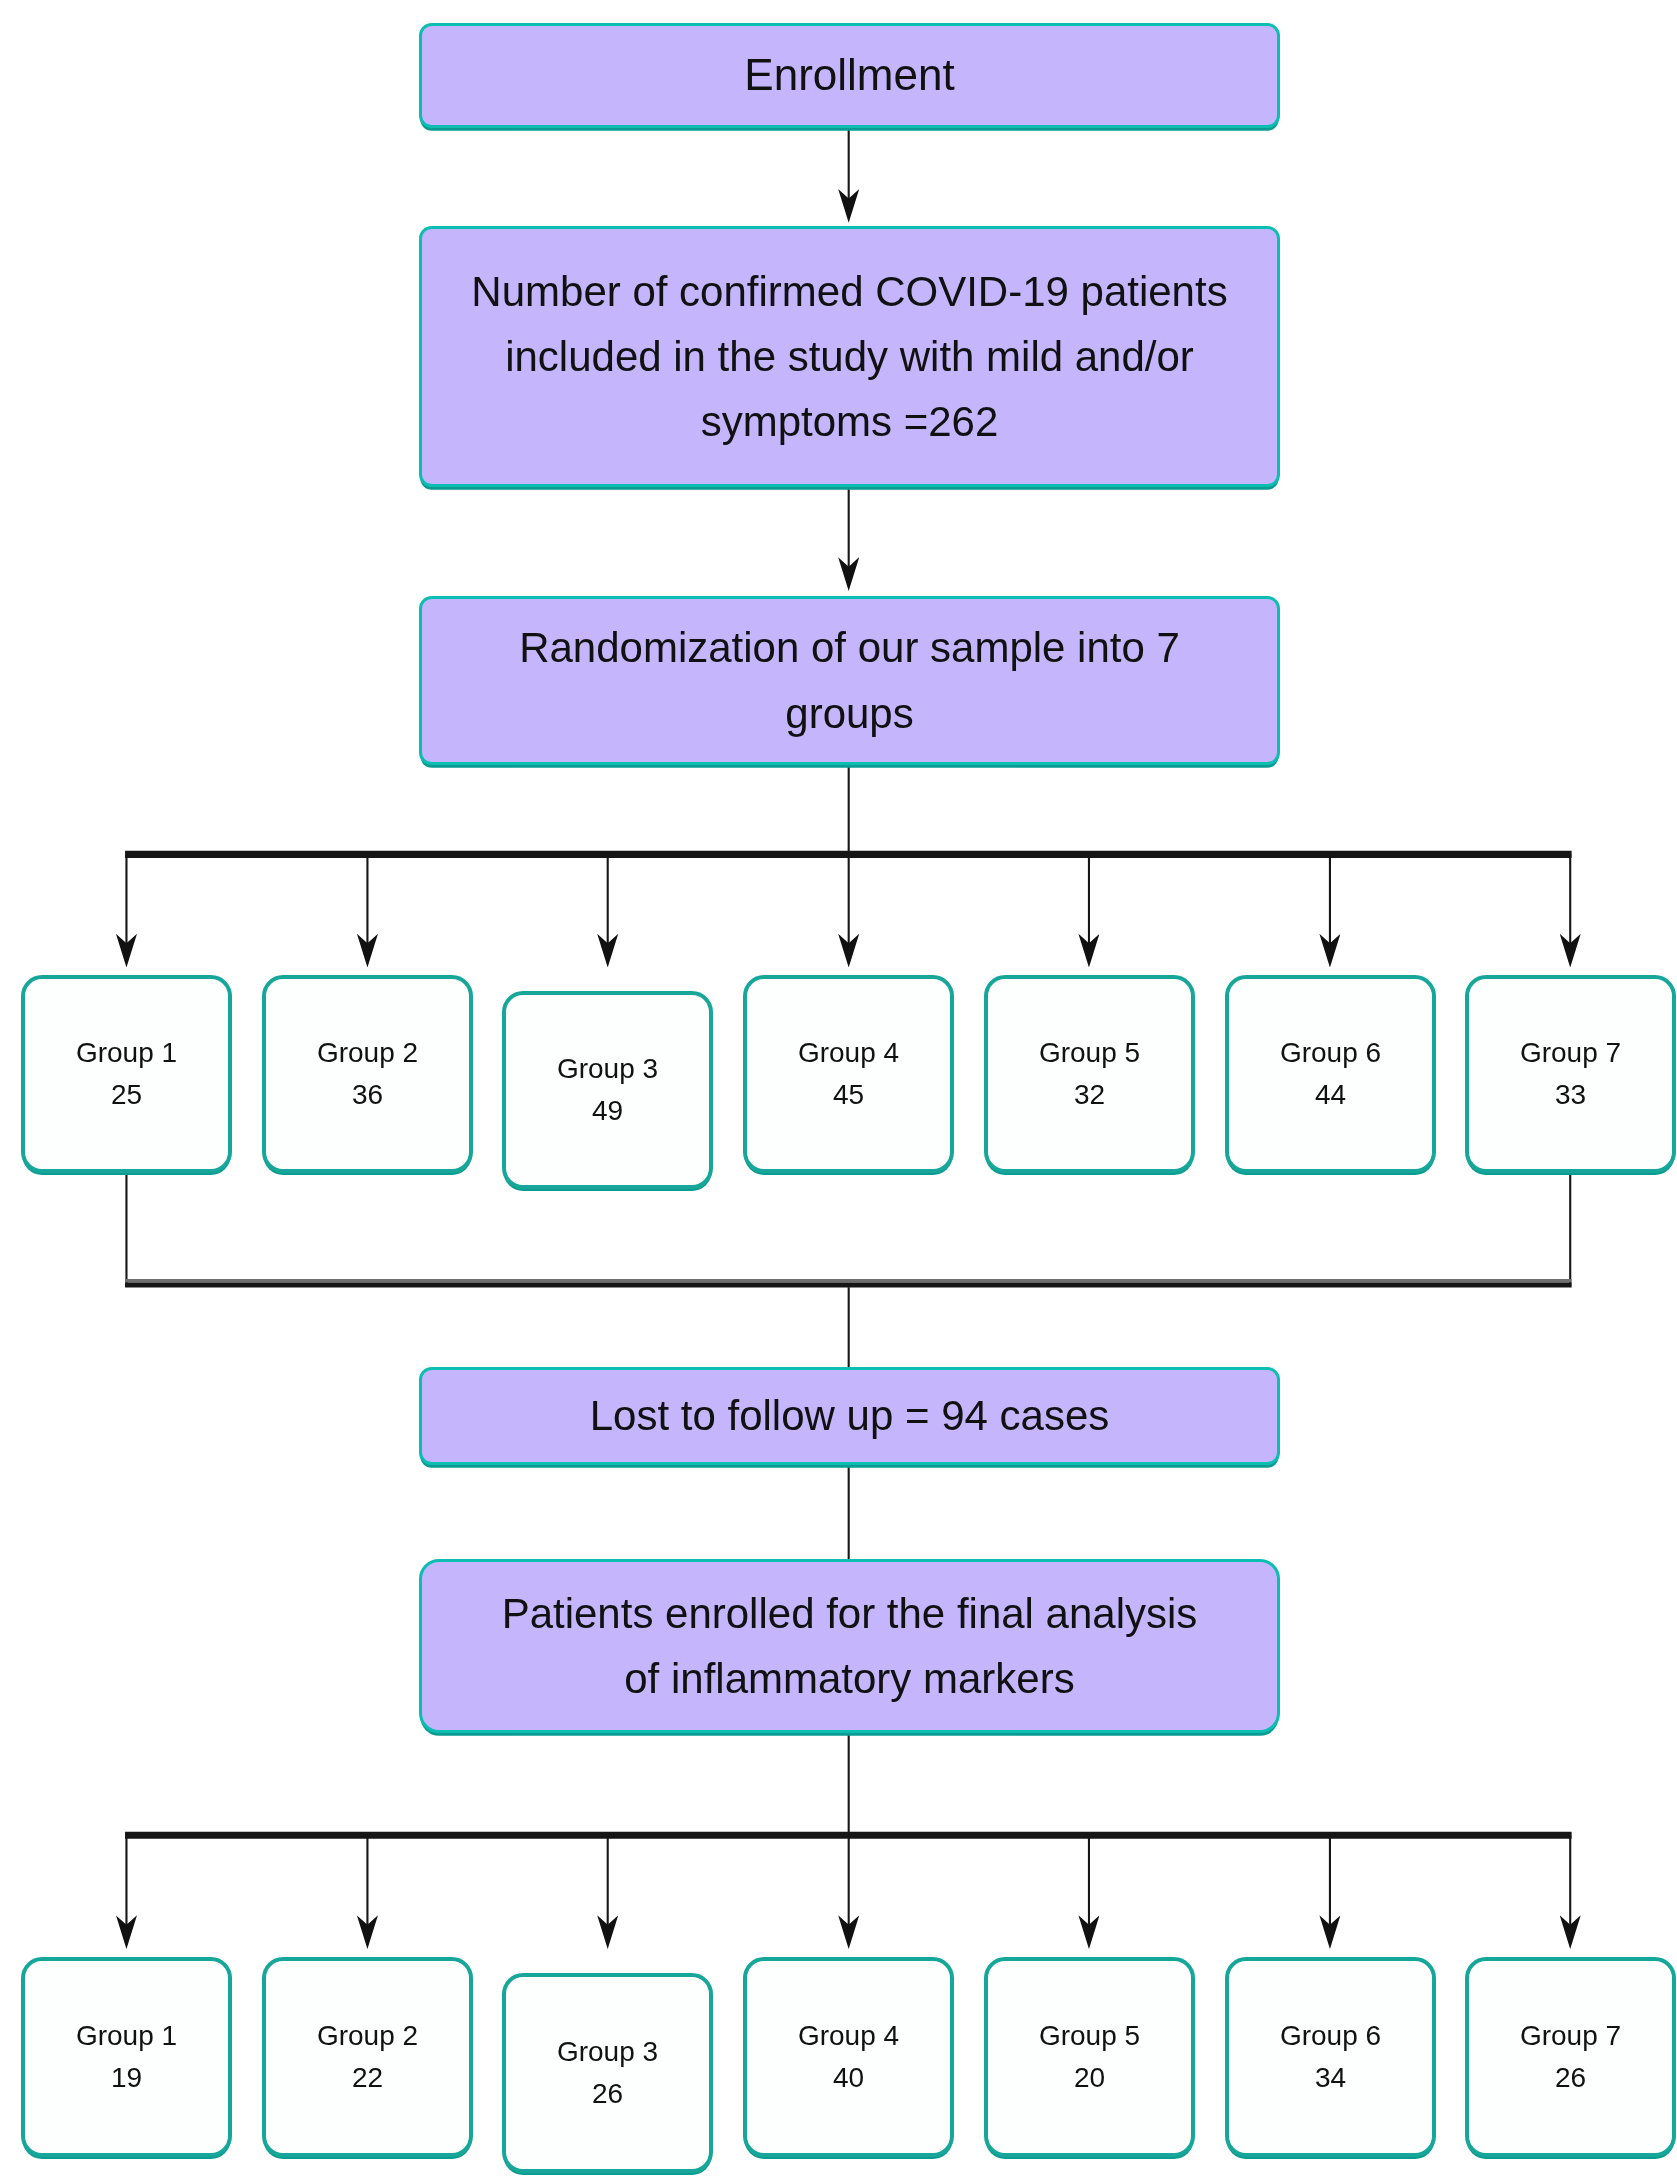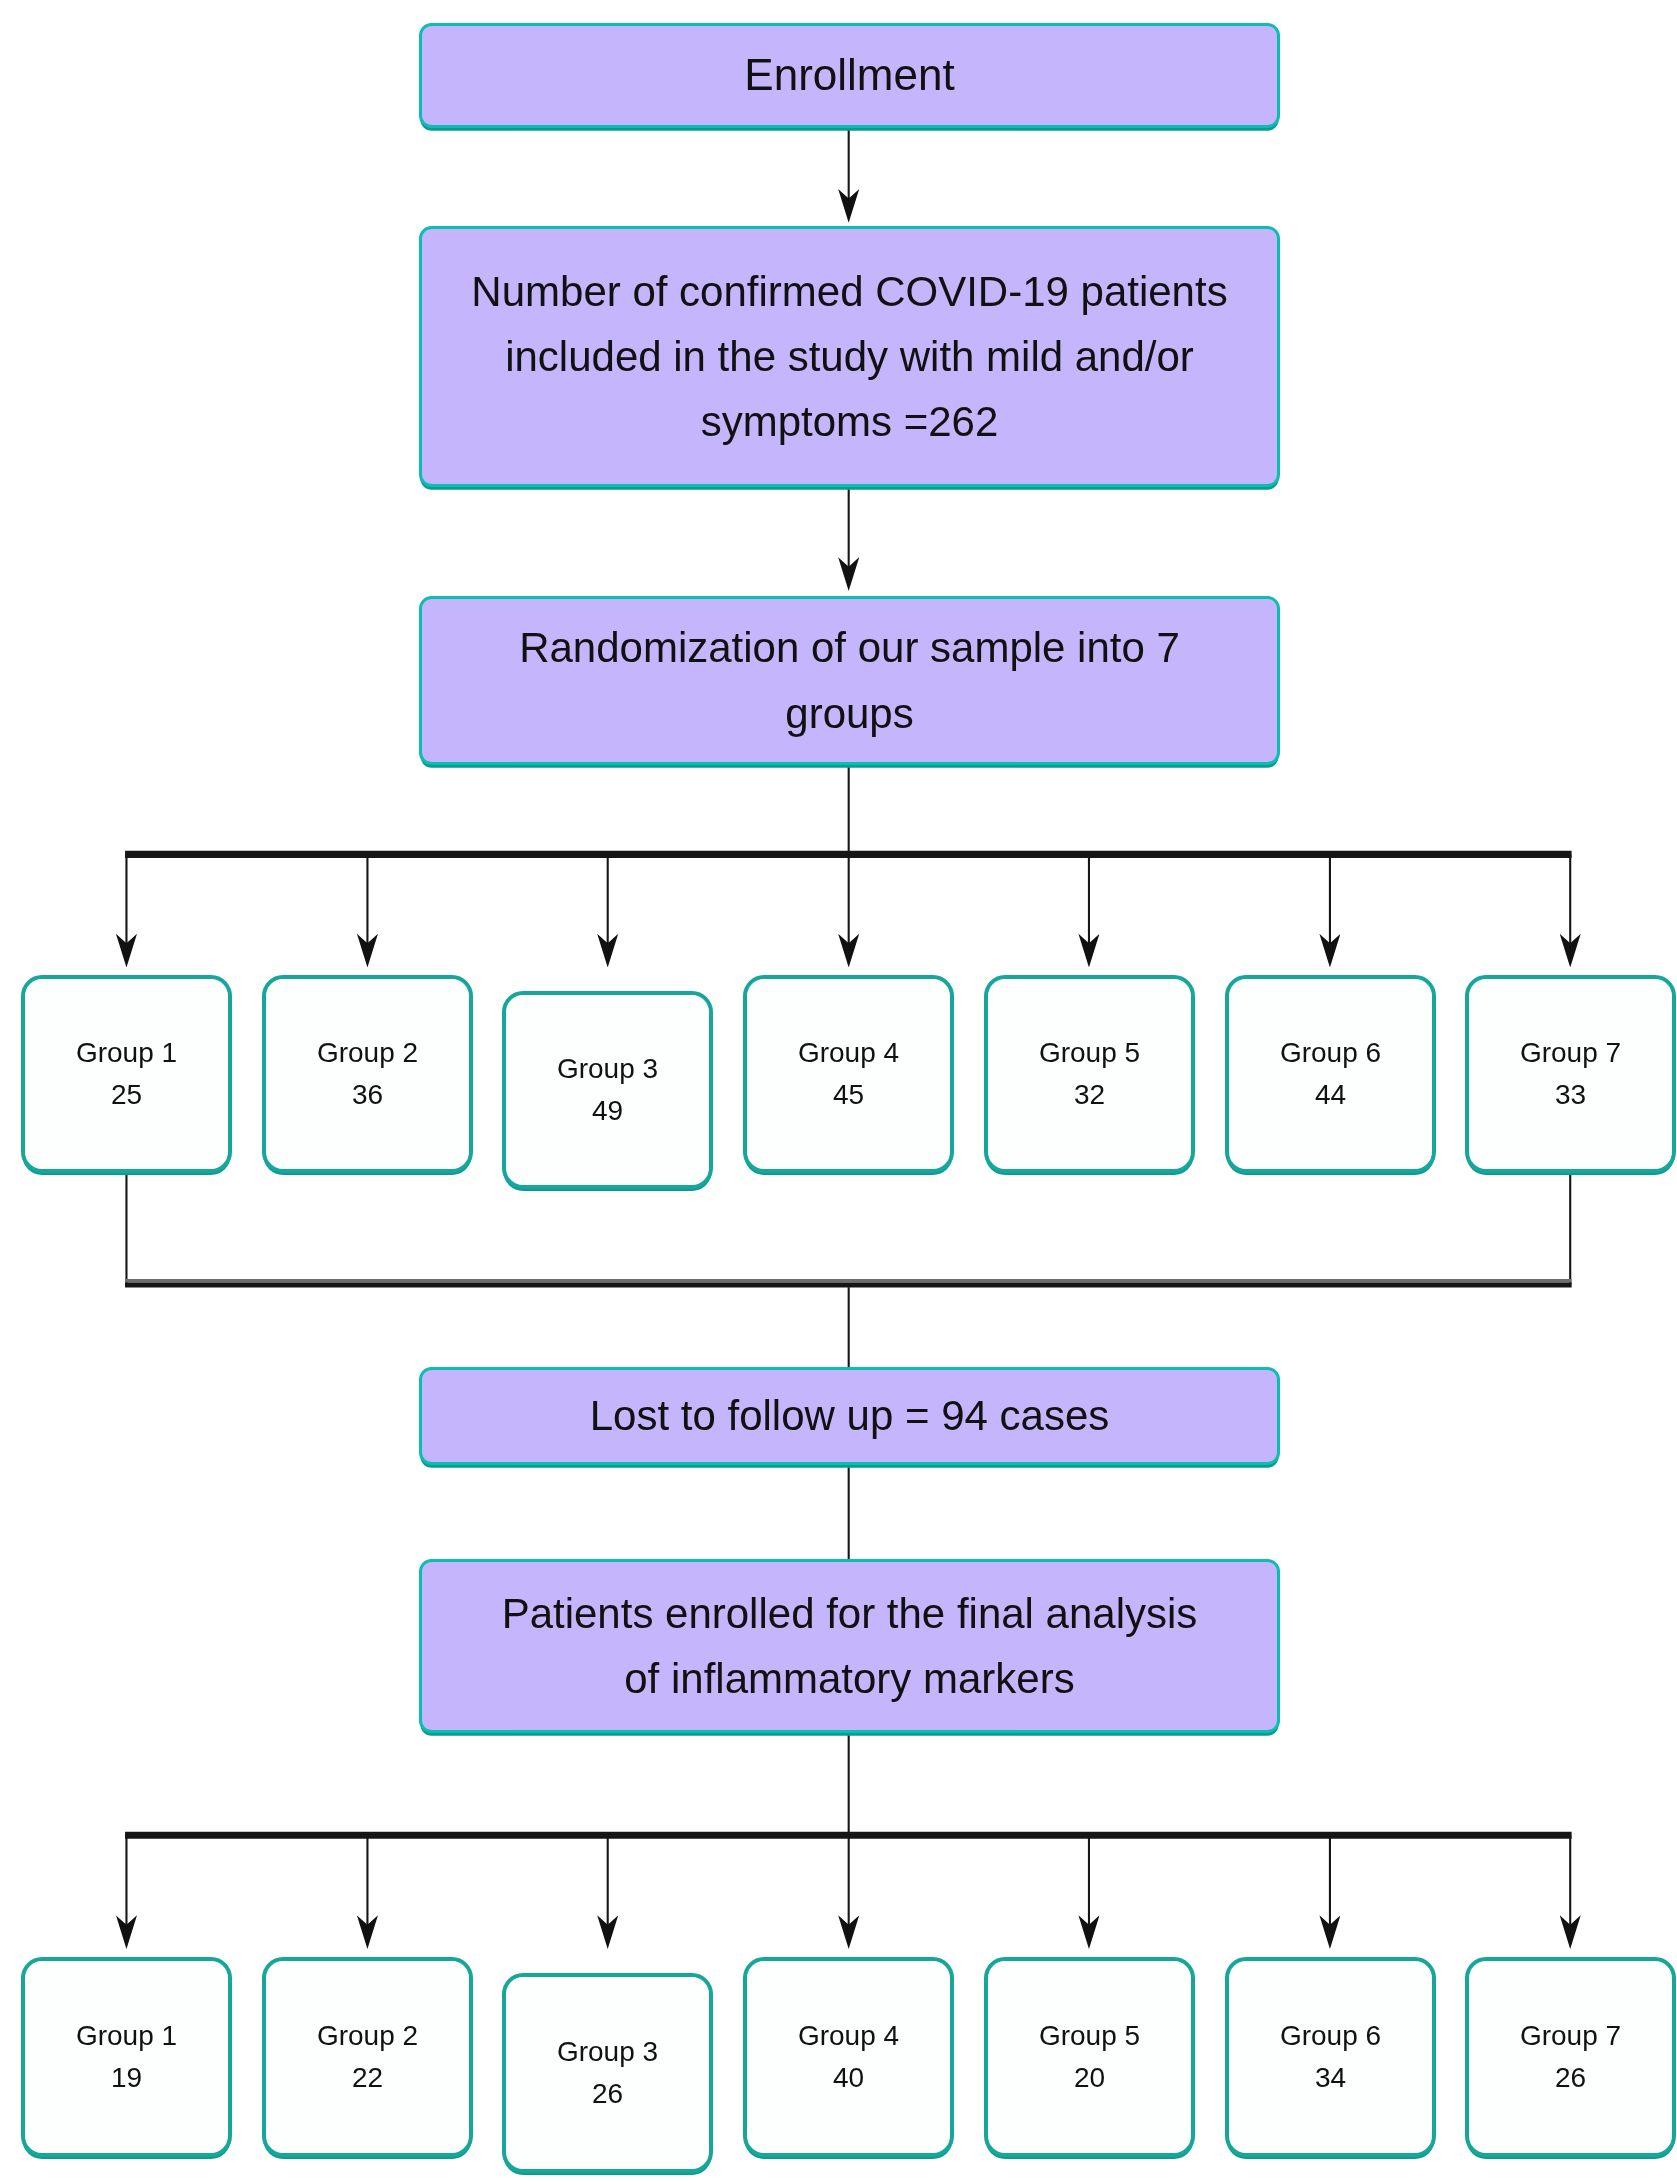"Patients enrolled for the final" #box-final { border-radius: none -> 20px }
